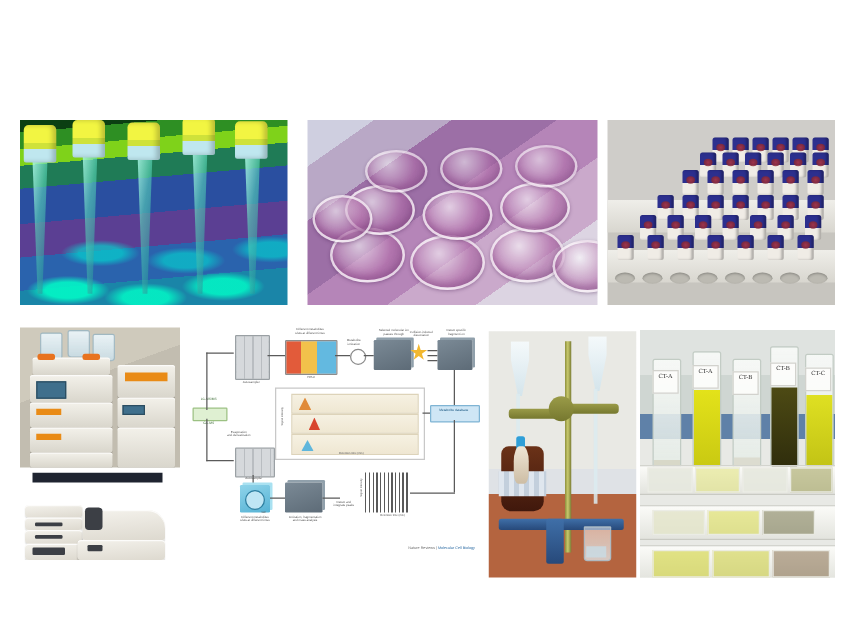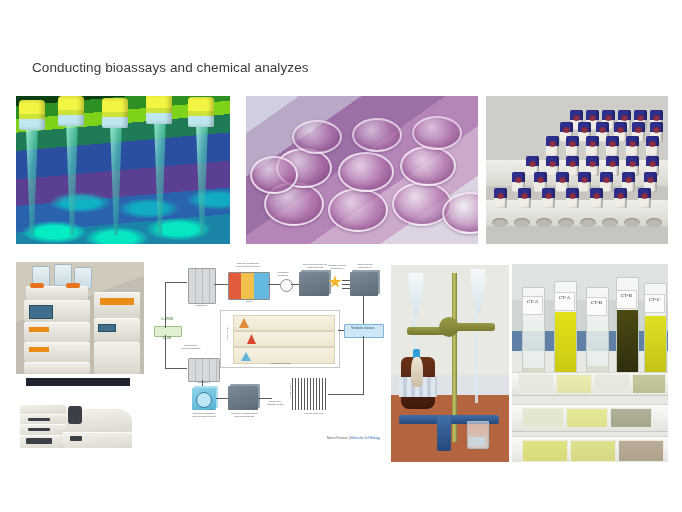"Conducting bioassays and chemical" div { html: <div>Conducting bioassays and chemical analyzes</div> -> none }
